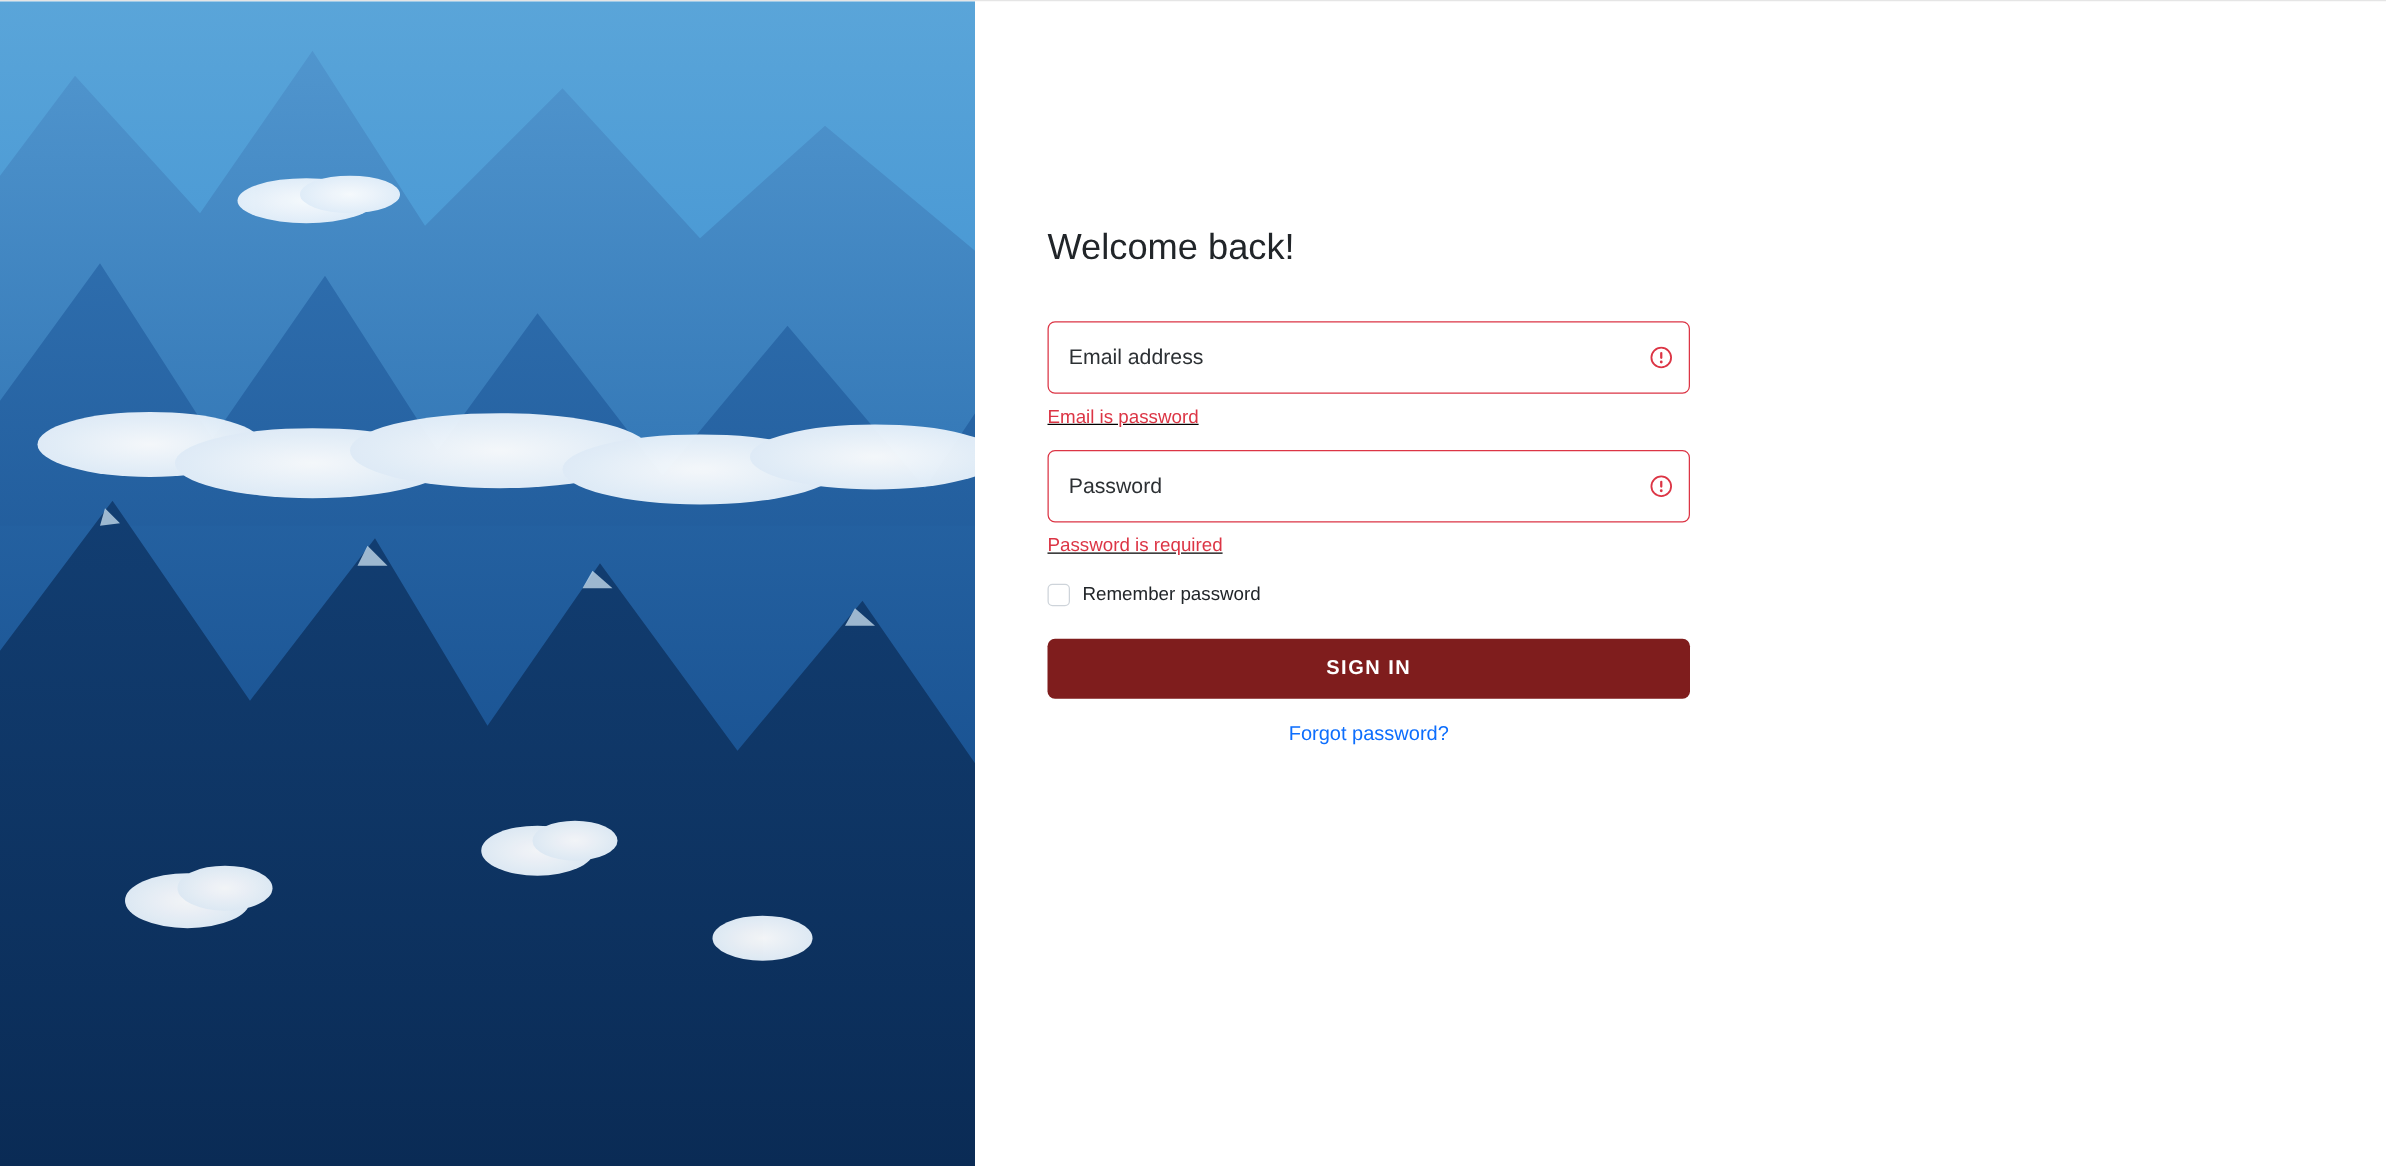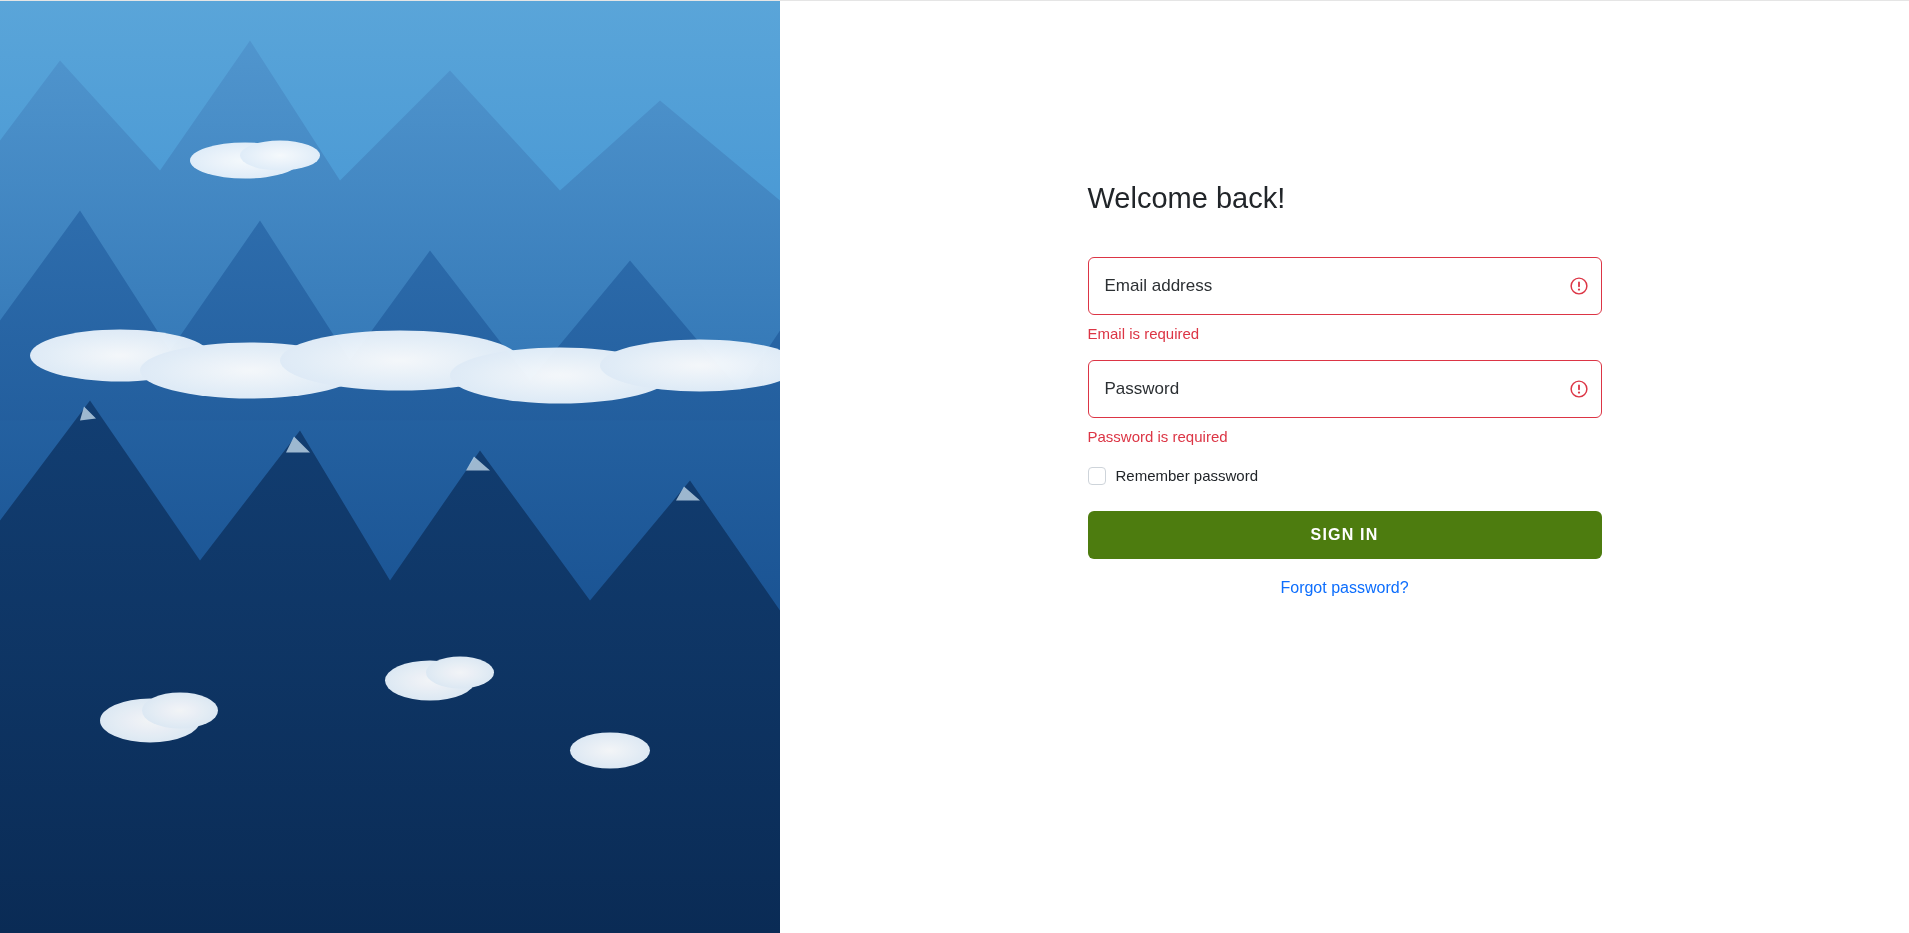"Welcome back!" .form-pane { justify-content: center -> none; padding: 0 28px -> 0 58px }
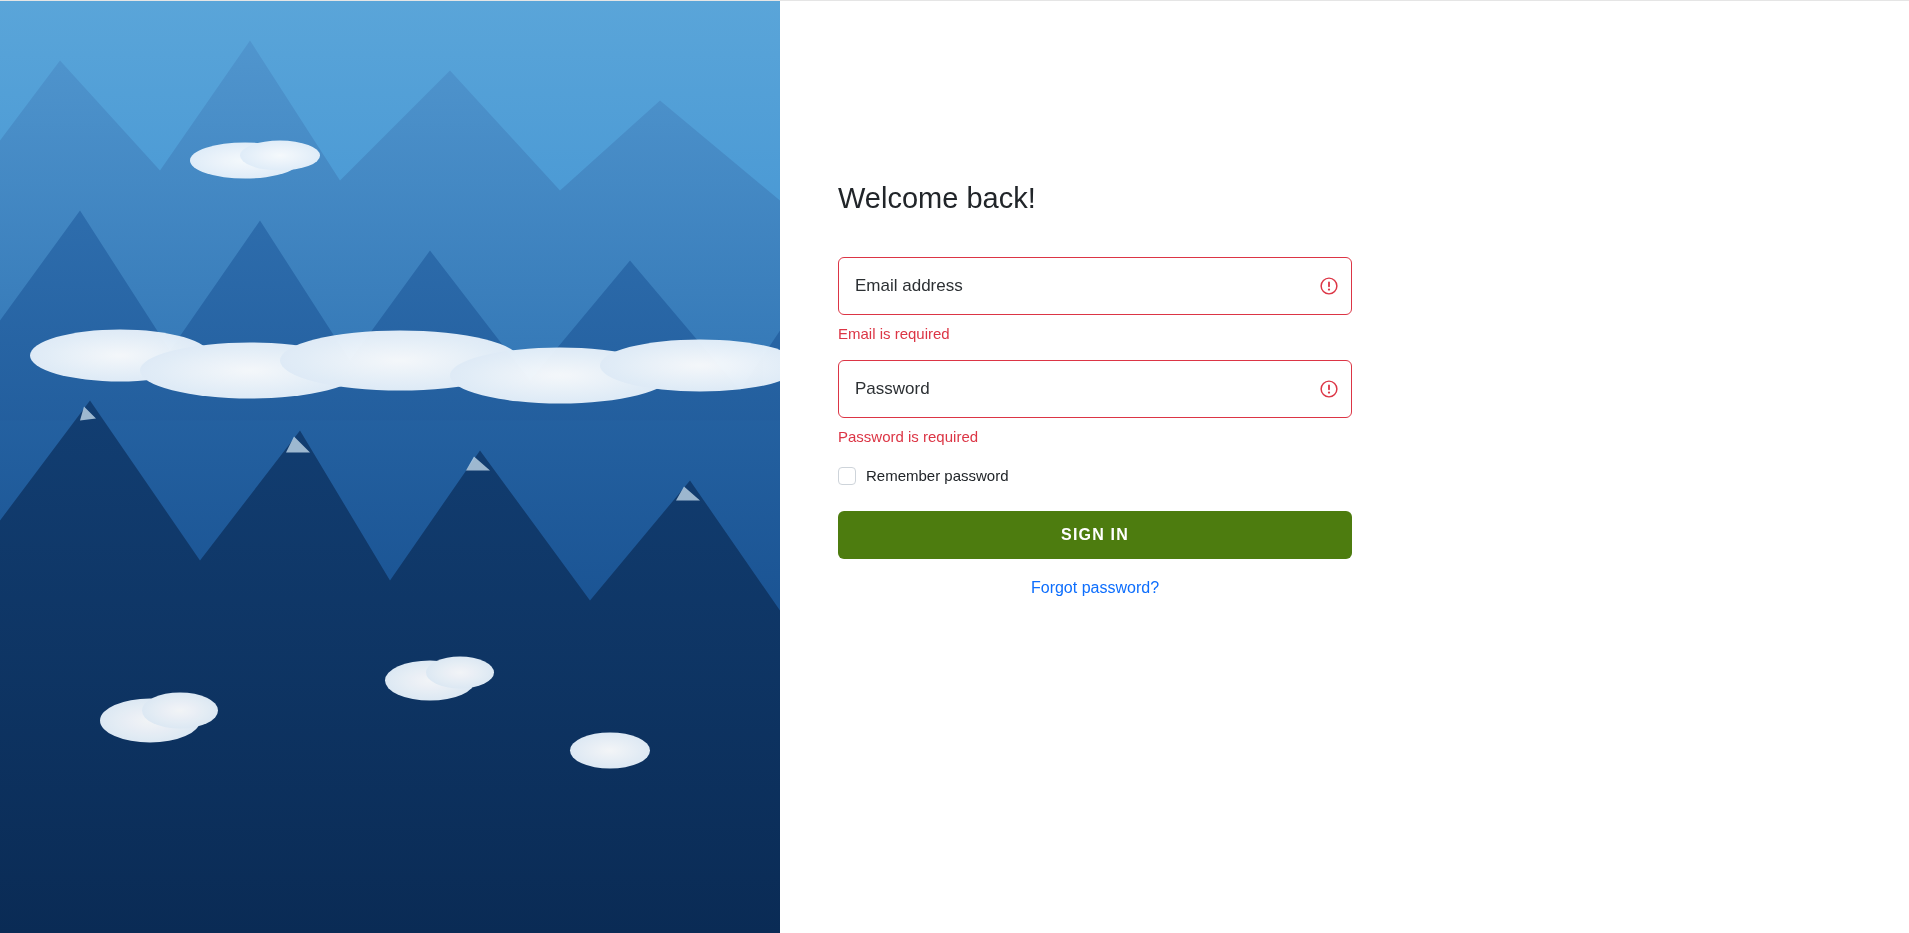"Email address" .field-group { text-decoration: none -> underline }
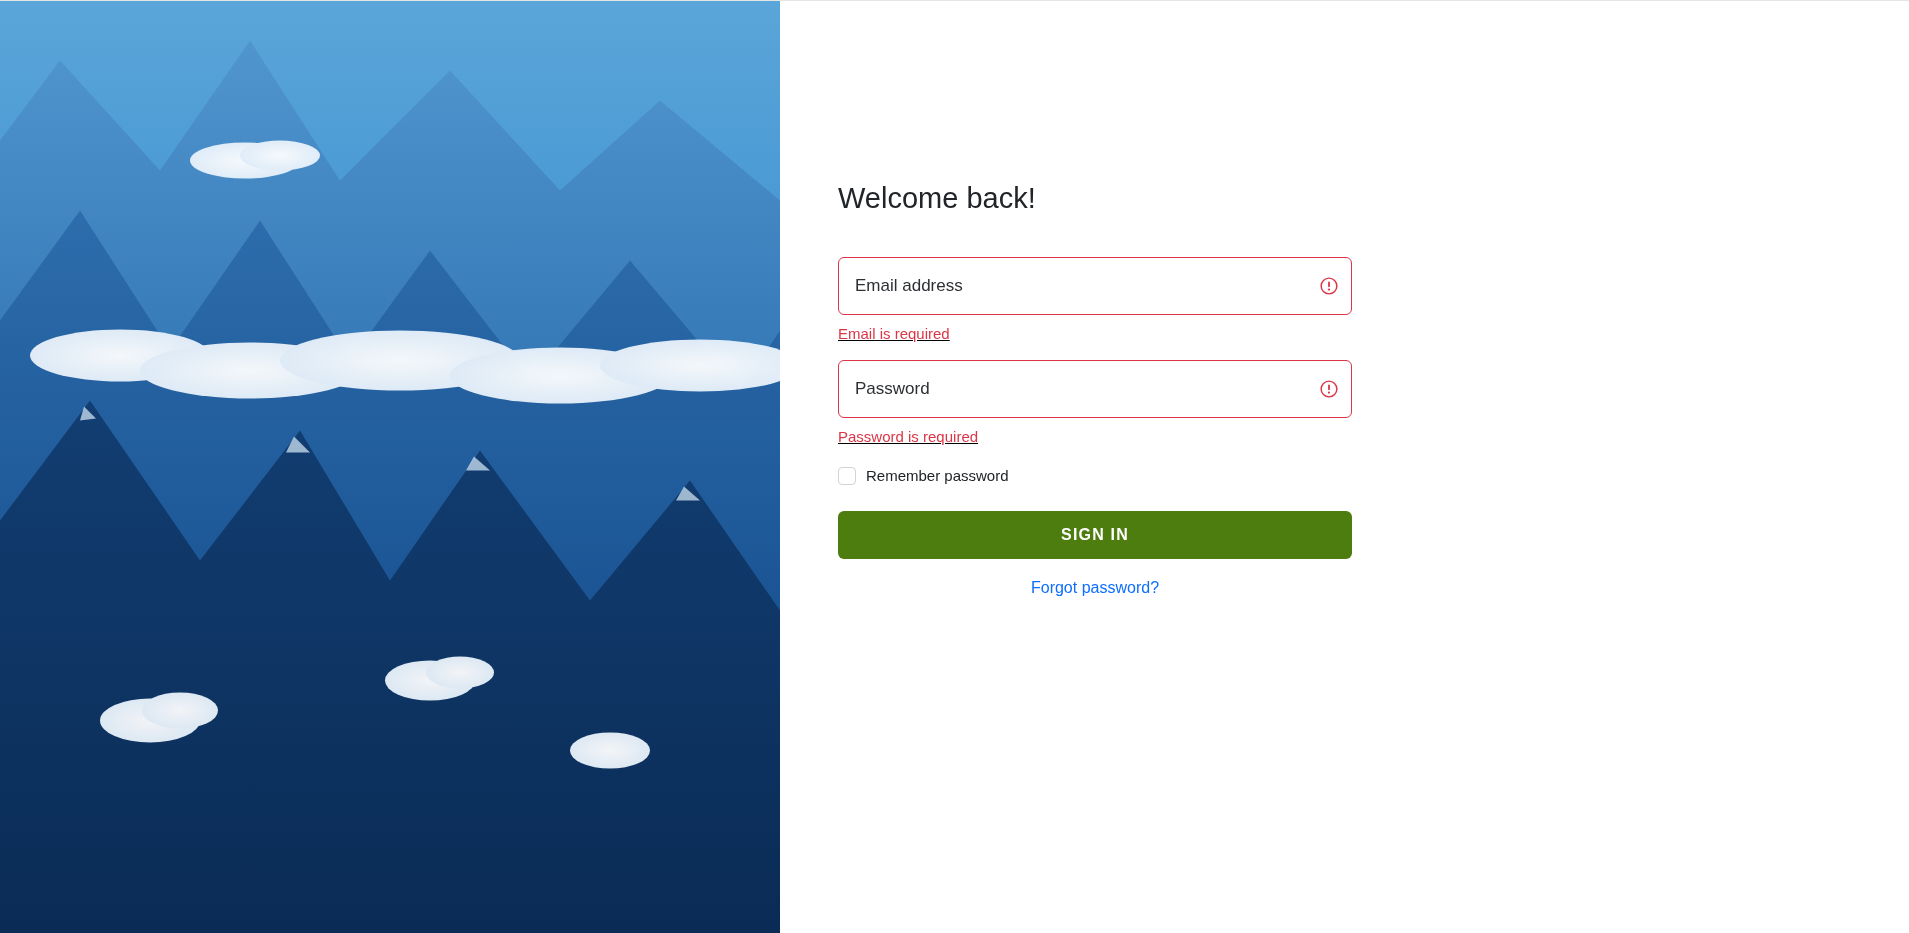"Email is required" div.error-text { text: required -> password }
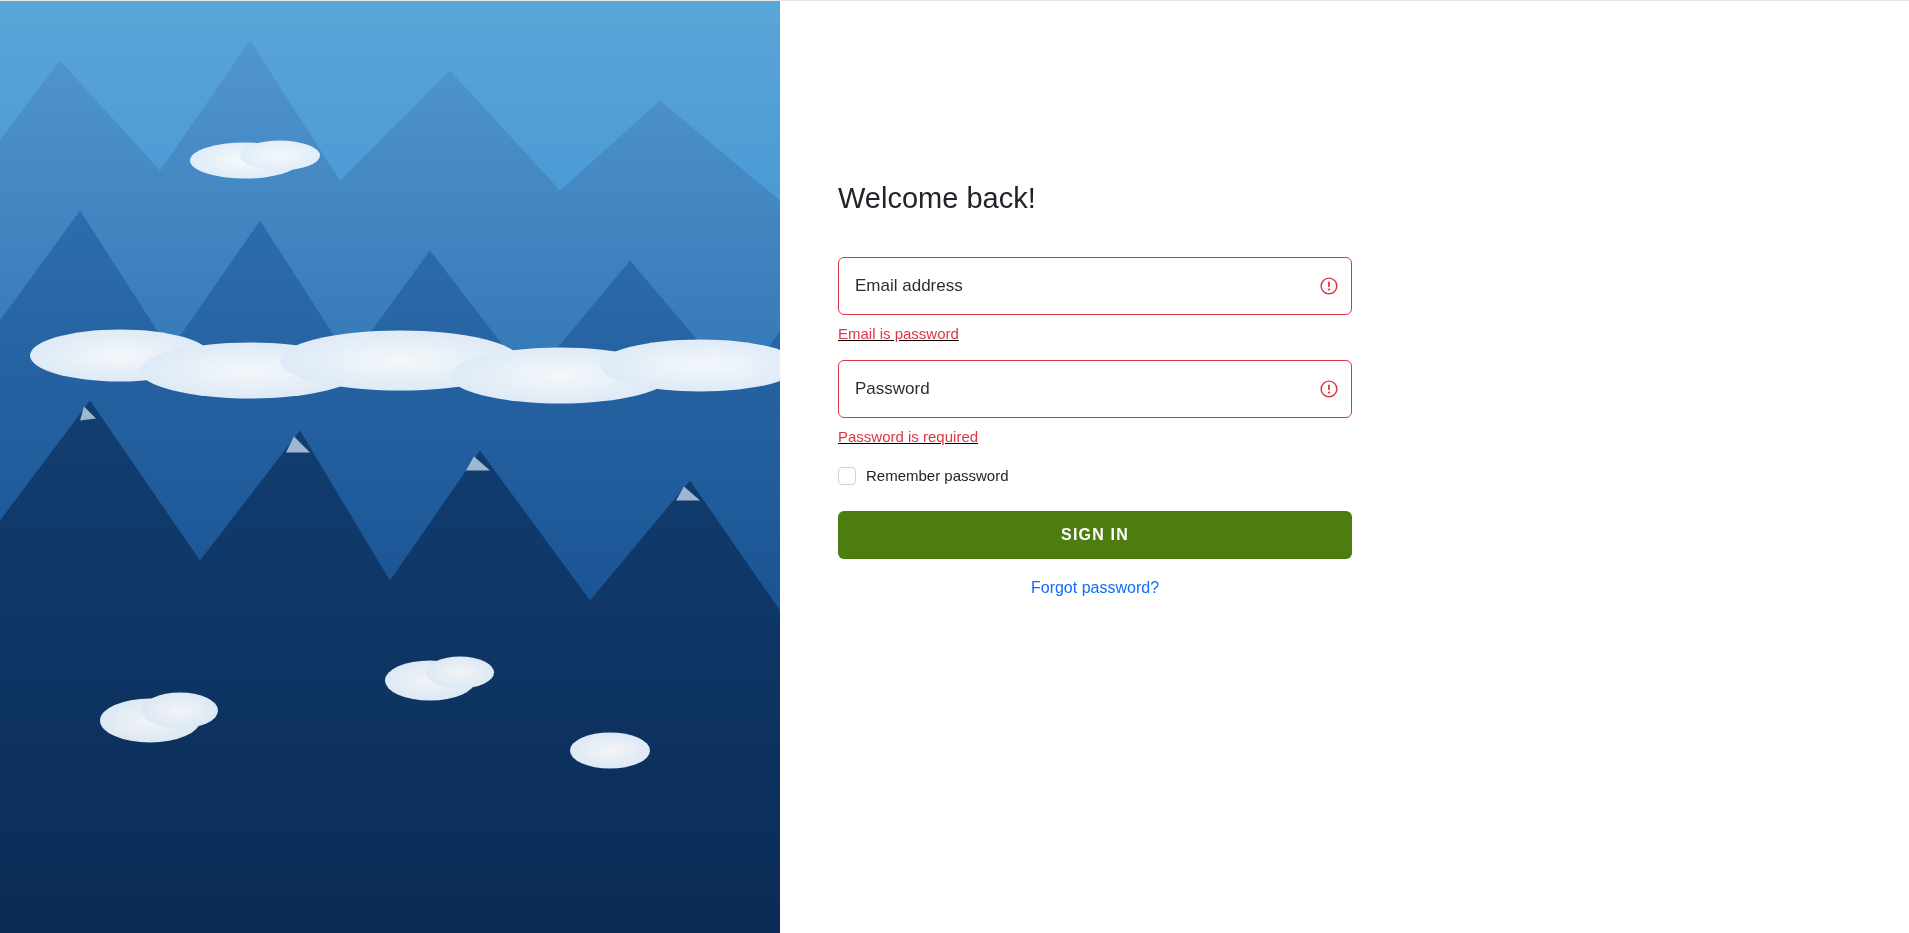"SIGN IN" .signin-btn { background: #4d7c0f -> #7f1d1d }
